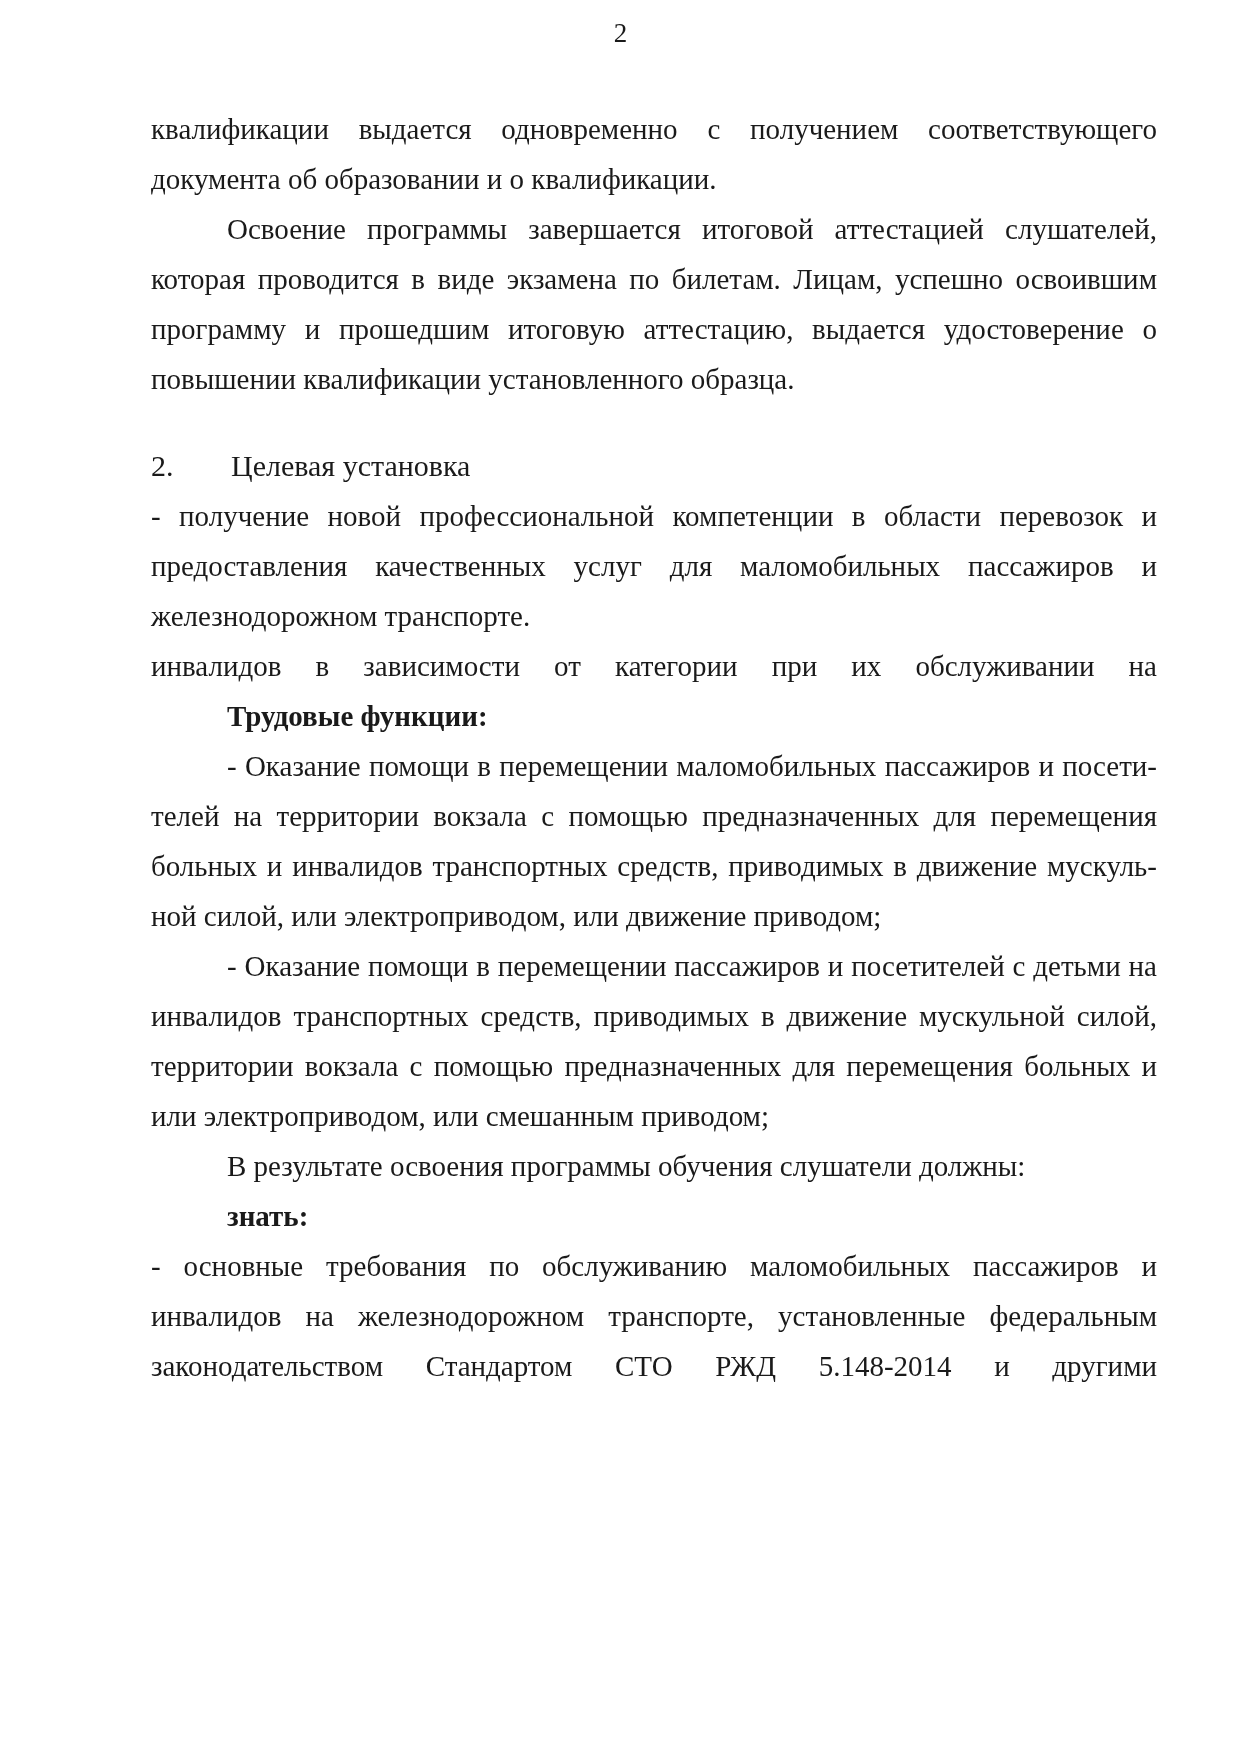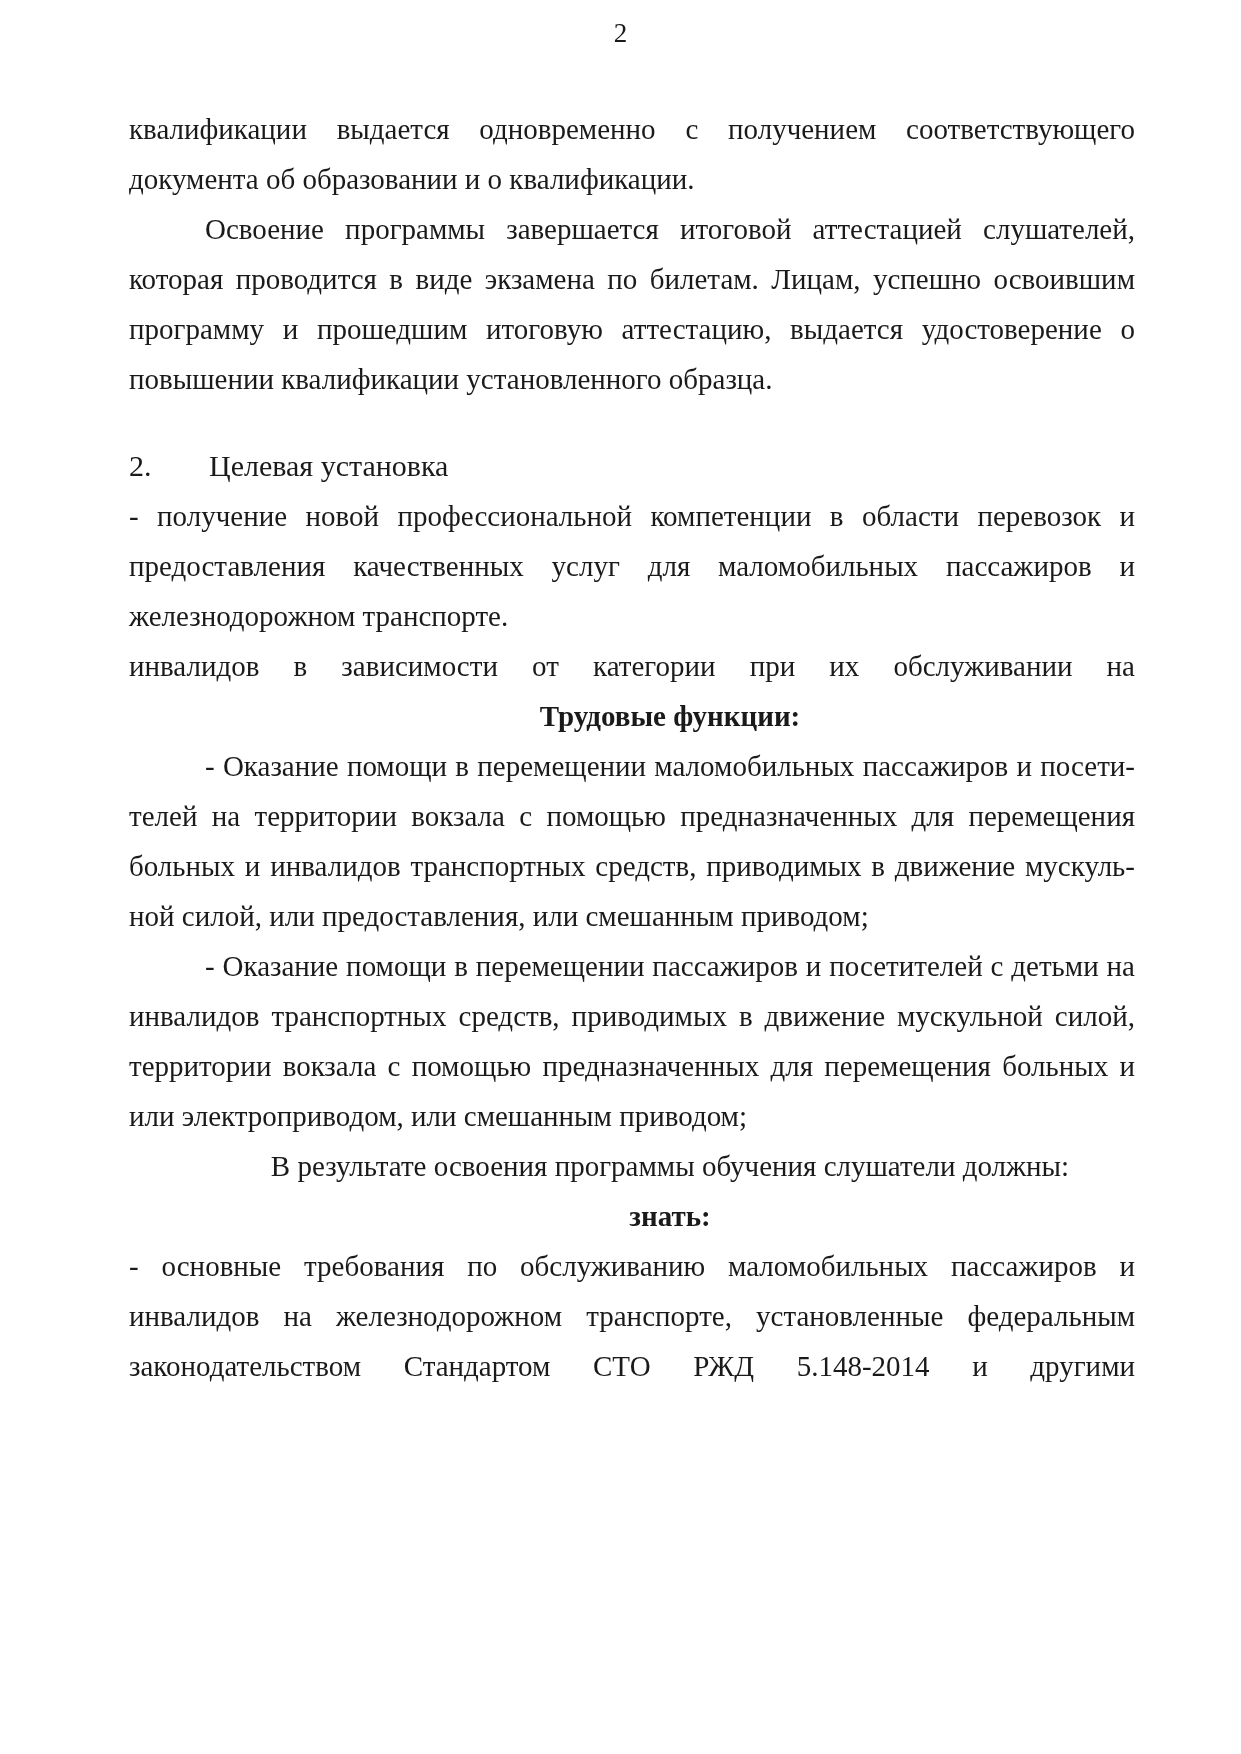"квалификации выдается одновременно с" .content { left: 129px -> 151px }
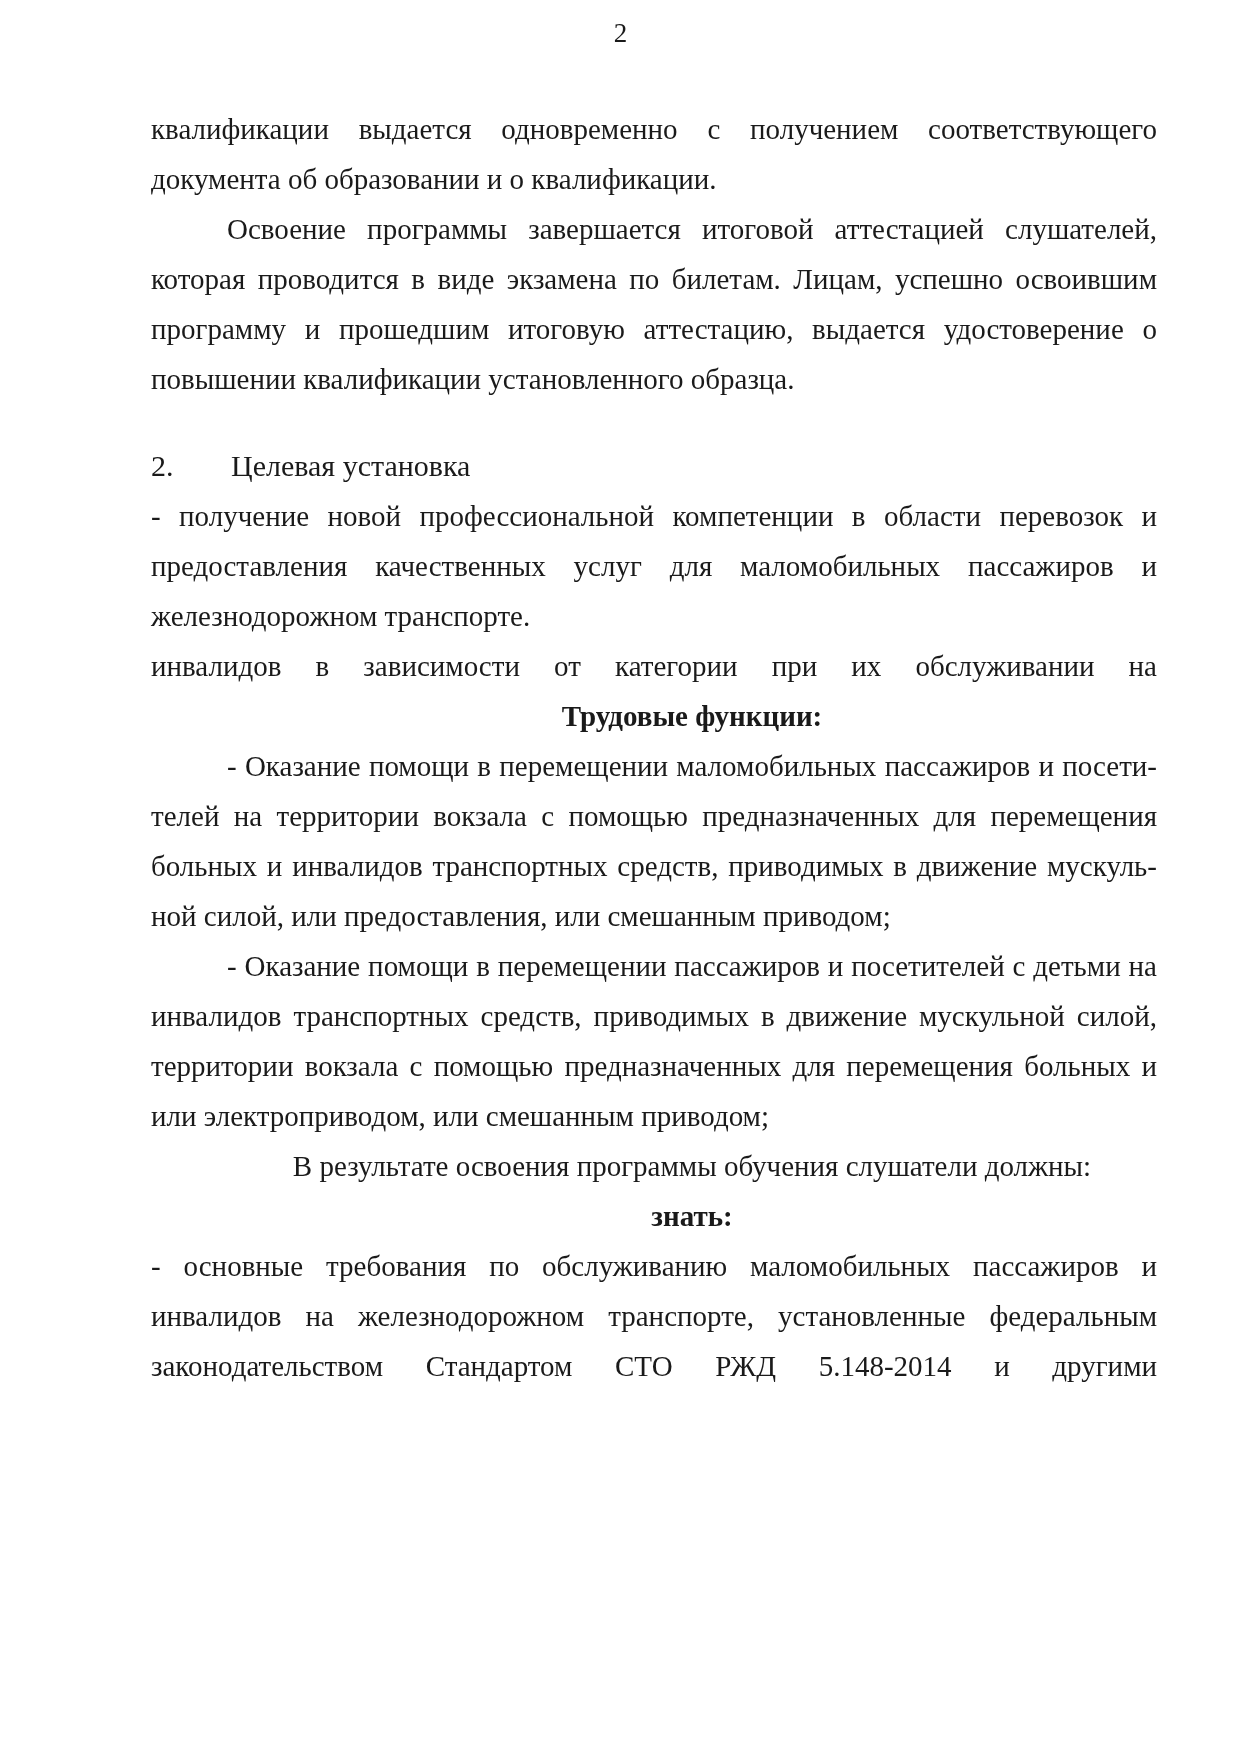"Трудовые функции:" .line.indent { text-align: center -> none }
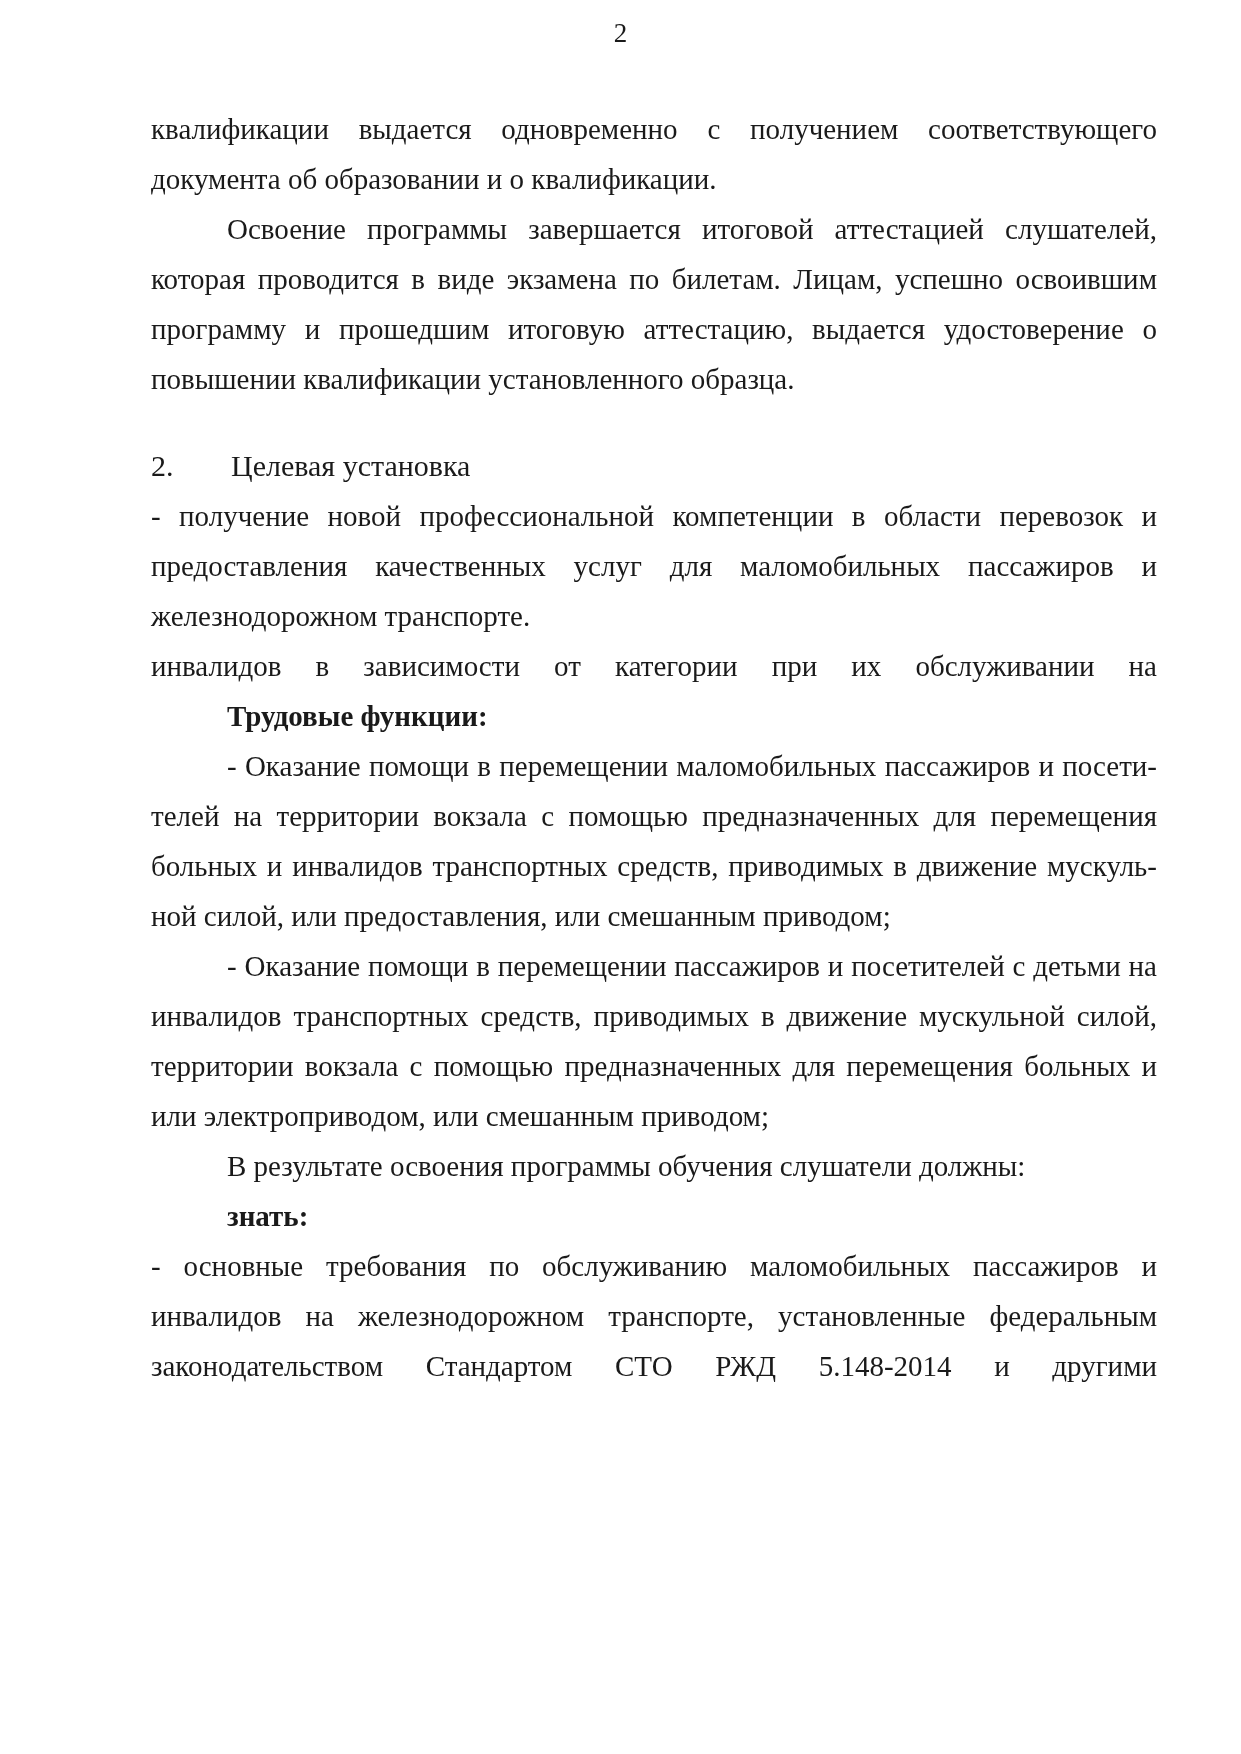"ной силой, или предоставления, или" div.line { text: предоставления, или смешанным -> электроприводом, или движение }
